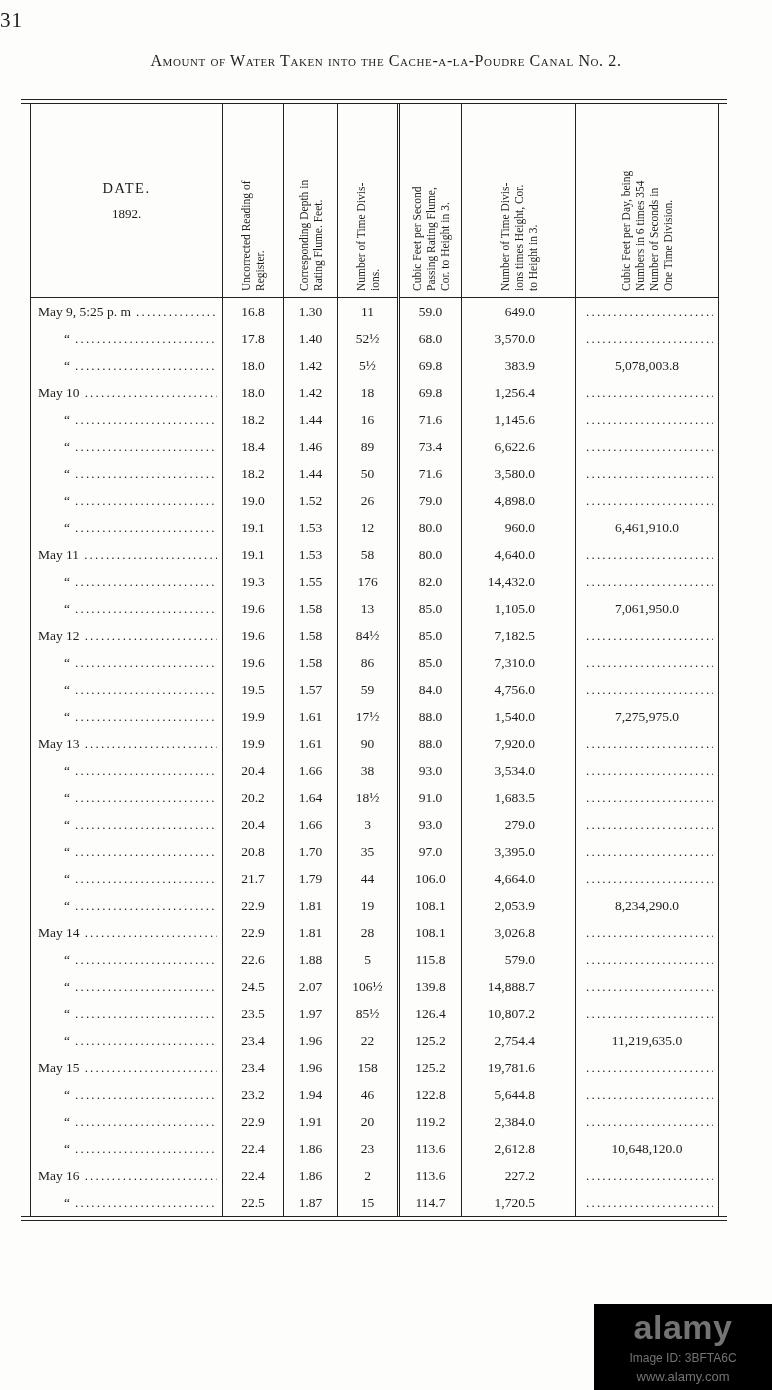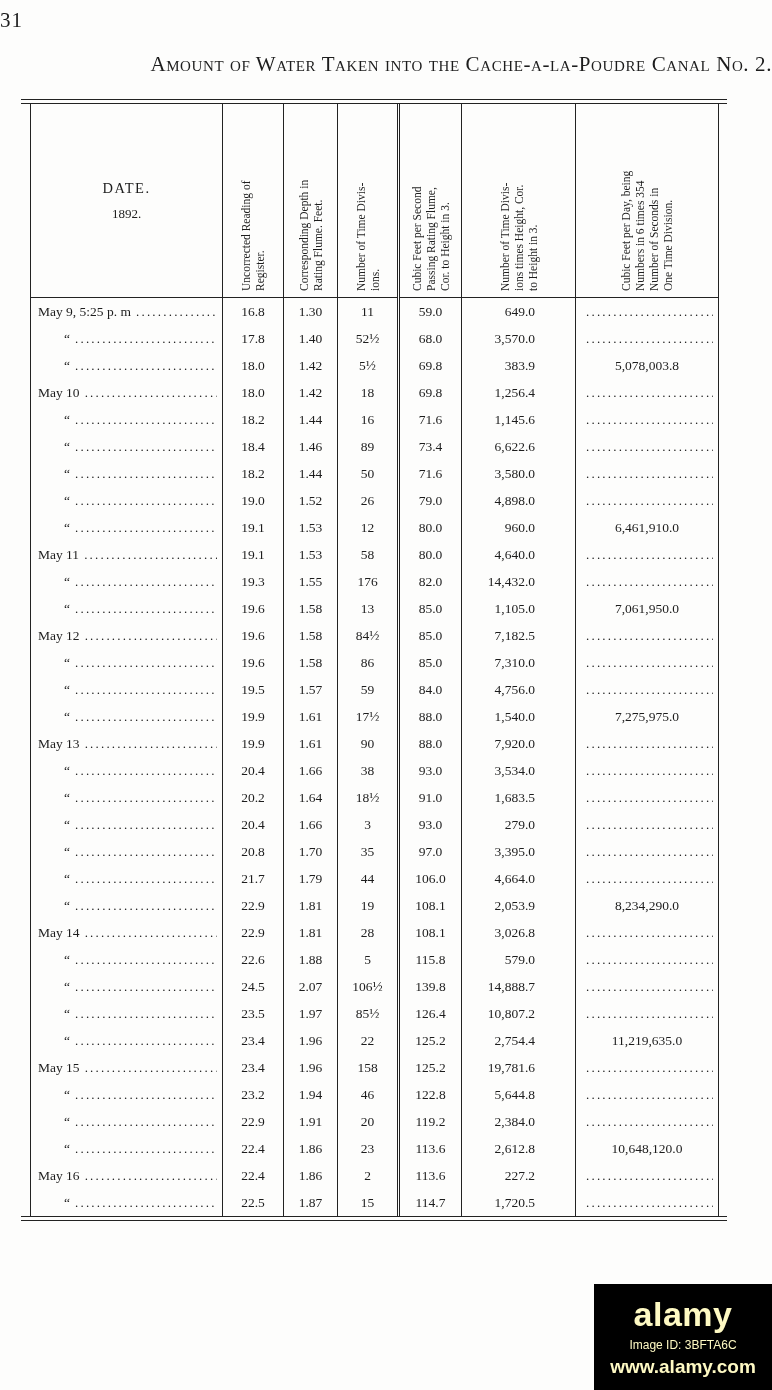"Amount of Water Taken into" .doc-title { font-size: 21px -> 16px; text-align: right -> center }
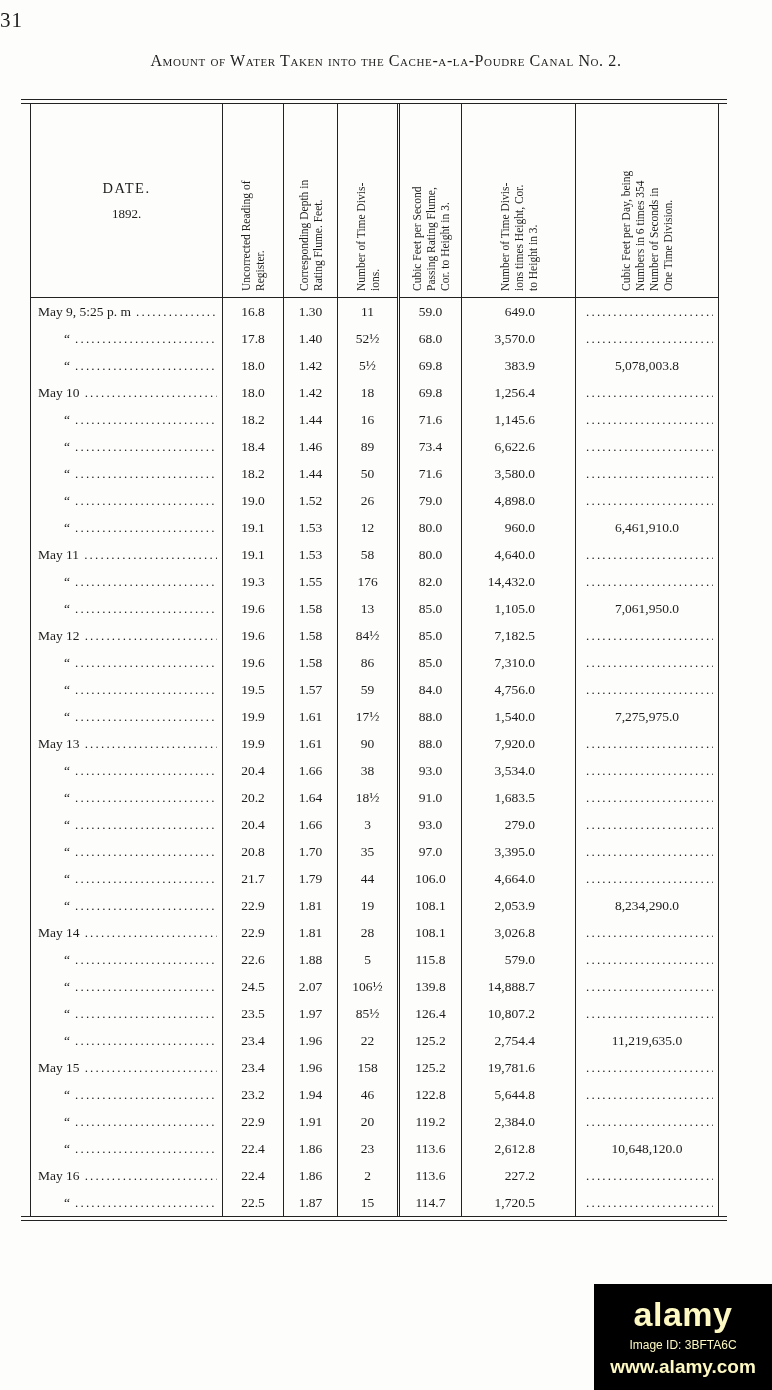"alamy" .watermark { color: #fef9c3 -> #737373; height: 106px -> 86px }
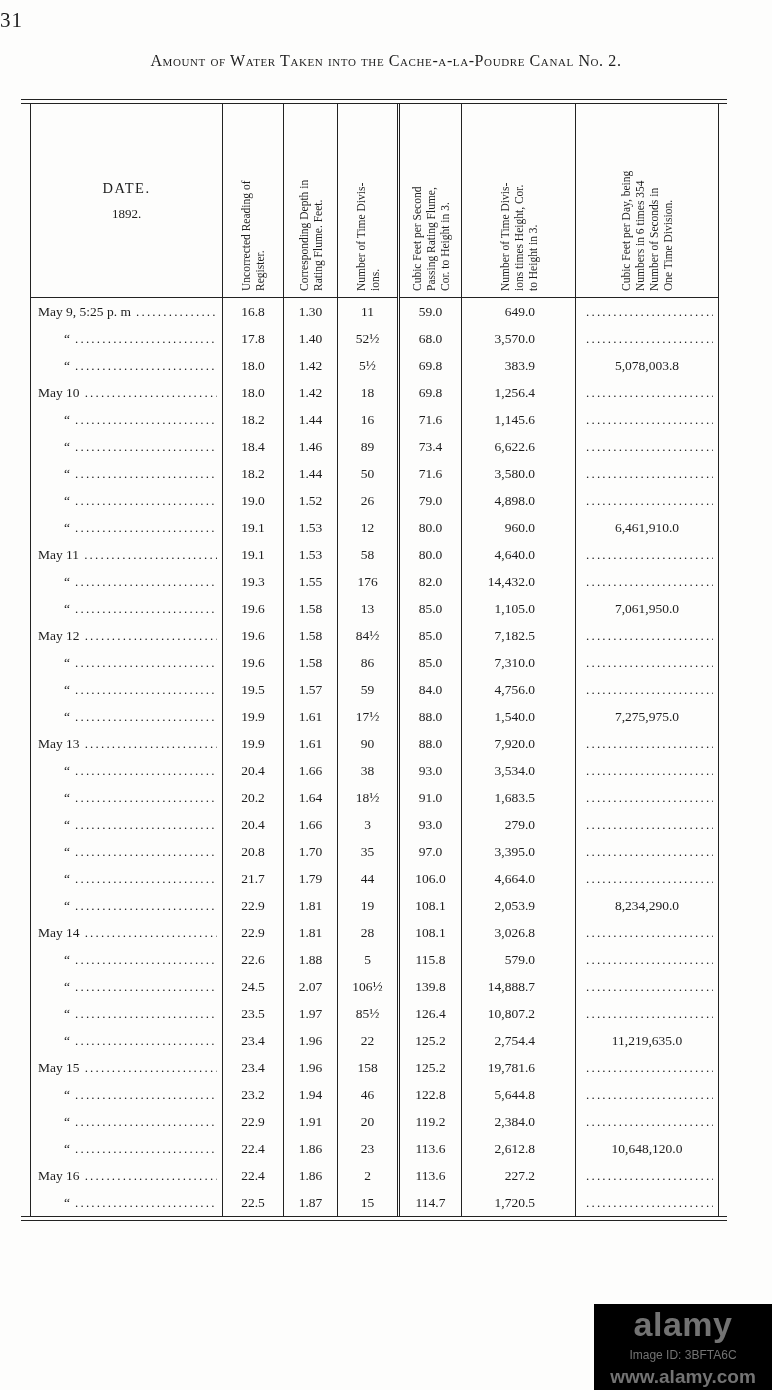"www.alamy.com" .wm-url { font-size: 19px -> 13px; font-weight: 700 -> 400 }
